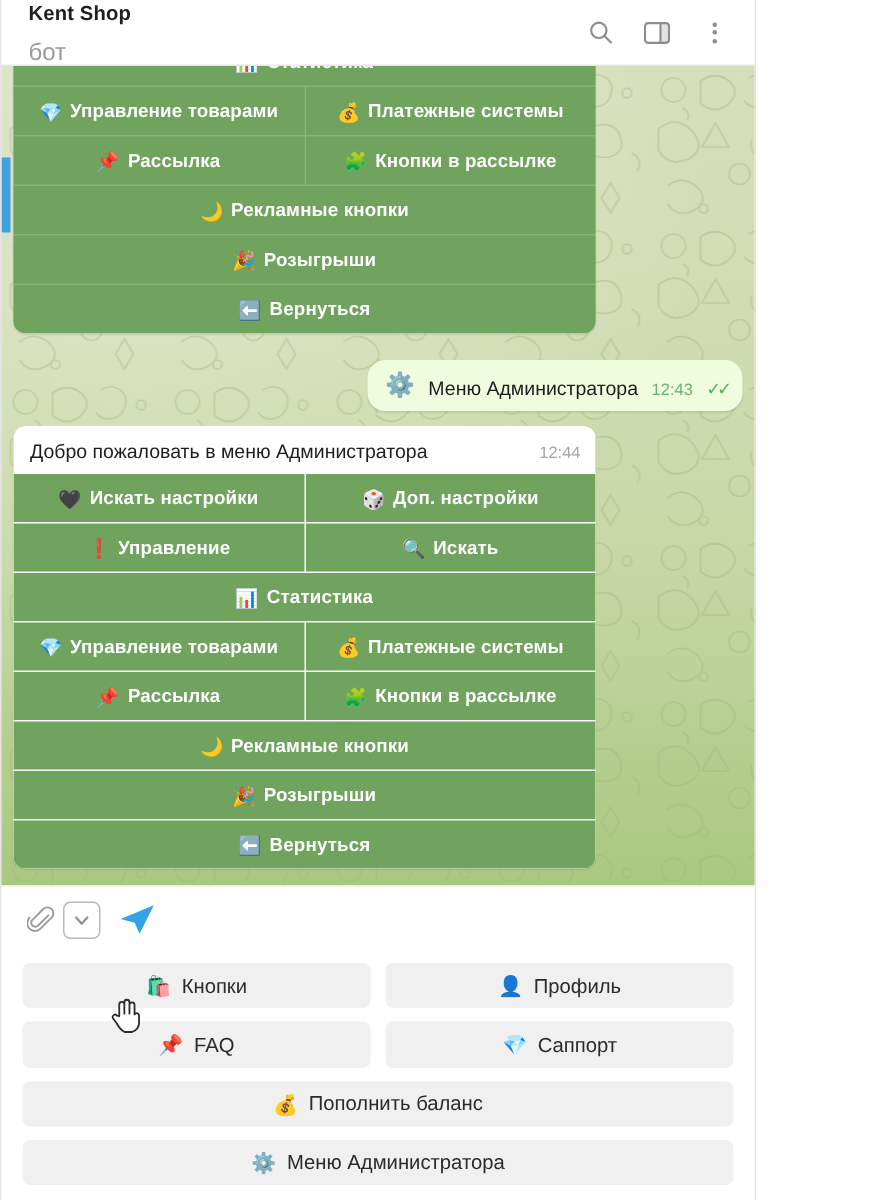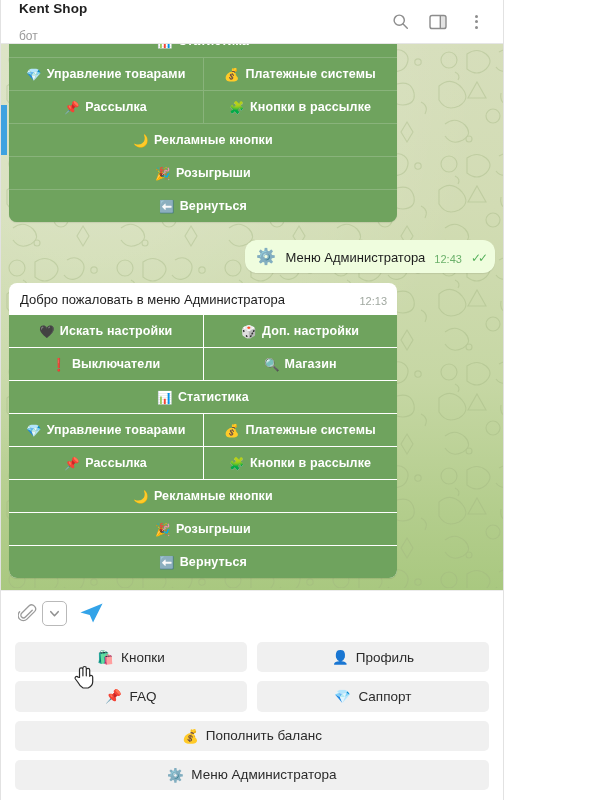"бот" .chat-status { font-size: 12px -> 16px }
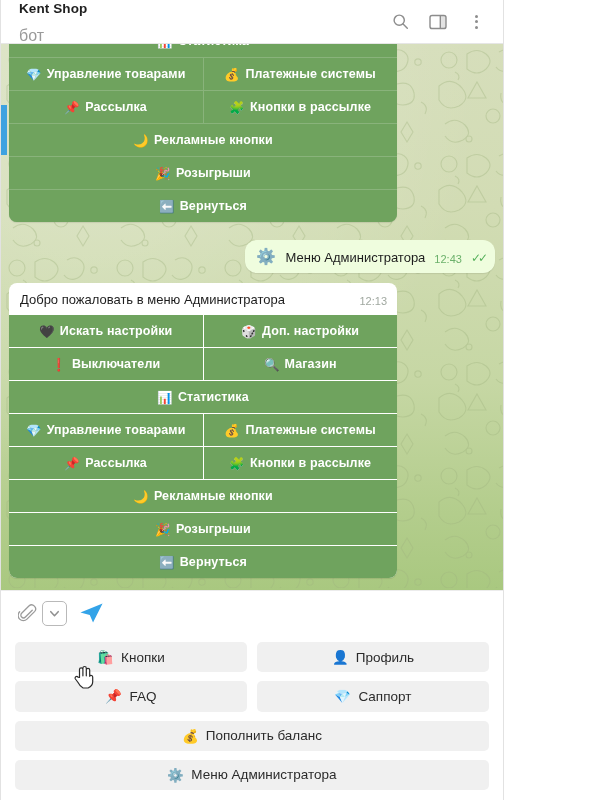"12:13" span.stamp { text: 12:13 -> 12:44 }
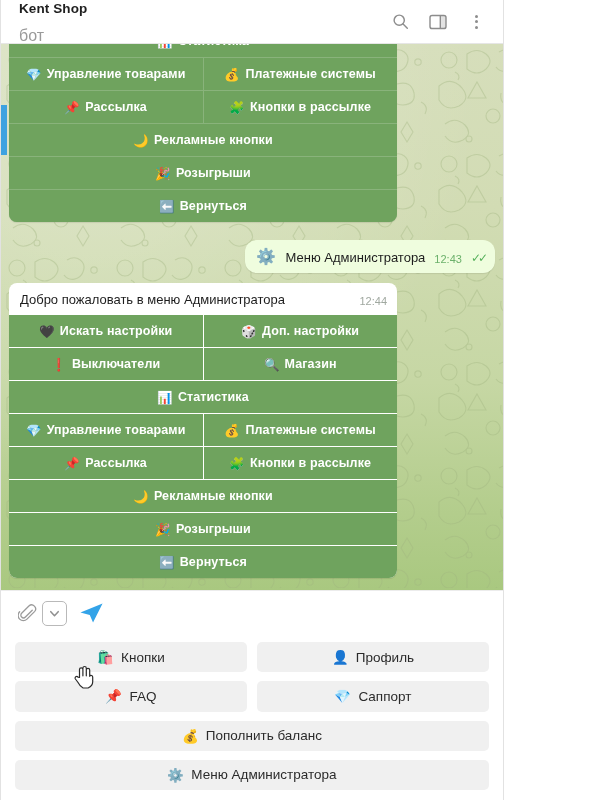"Выключатели" span.lbl { text: Выключатели -> Управление }
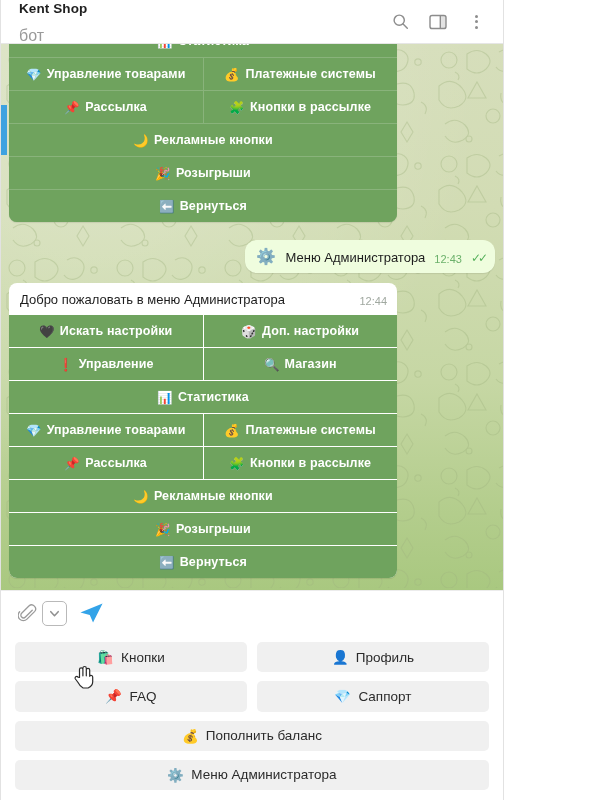"Магазин" span.lbl { text: Магазин -> Искать }
